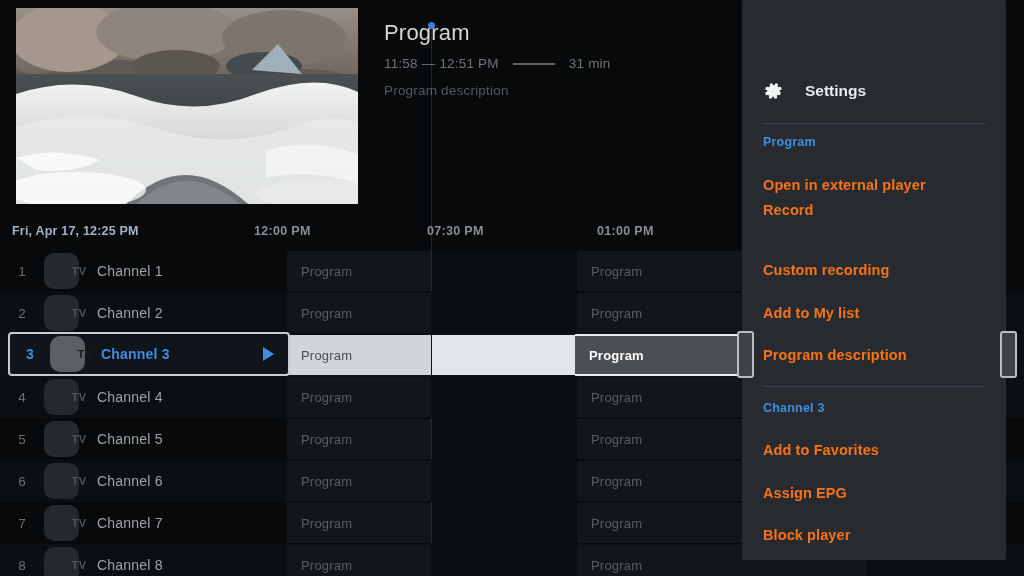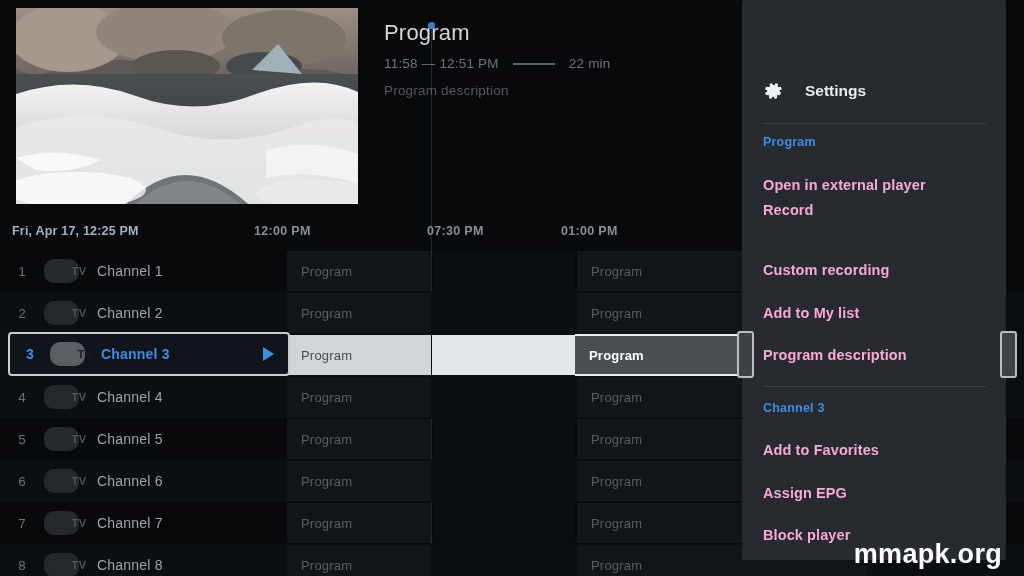"22 min" span { text: 22 -> 31 }
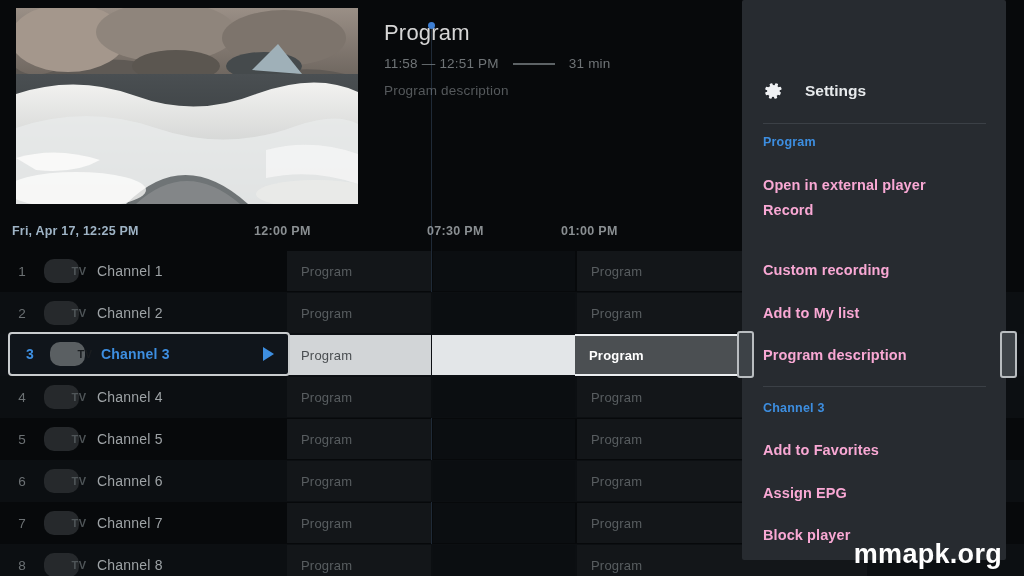"Open in external player" .menu-item { color: #f9a8d4 -> #f97316 }
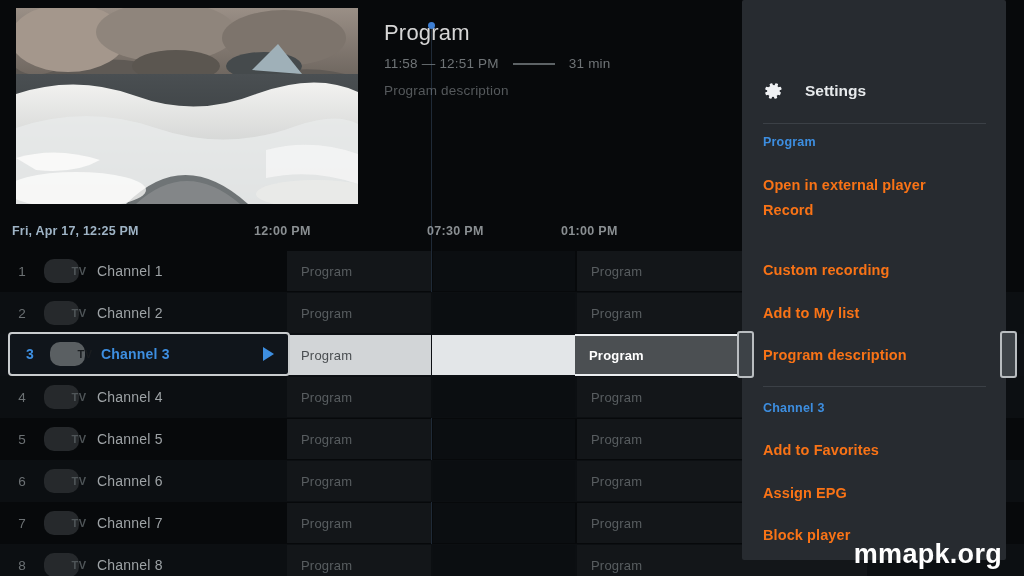"01:00 PM" div.tl-tick { left: 561px -> 597px }
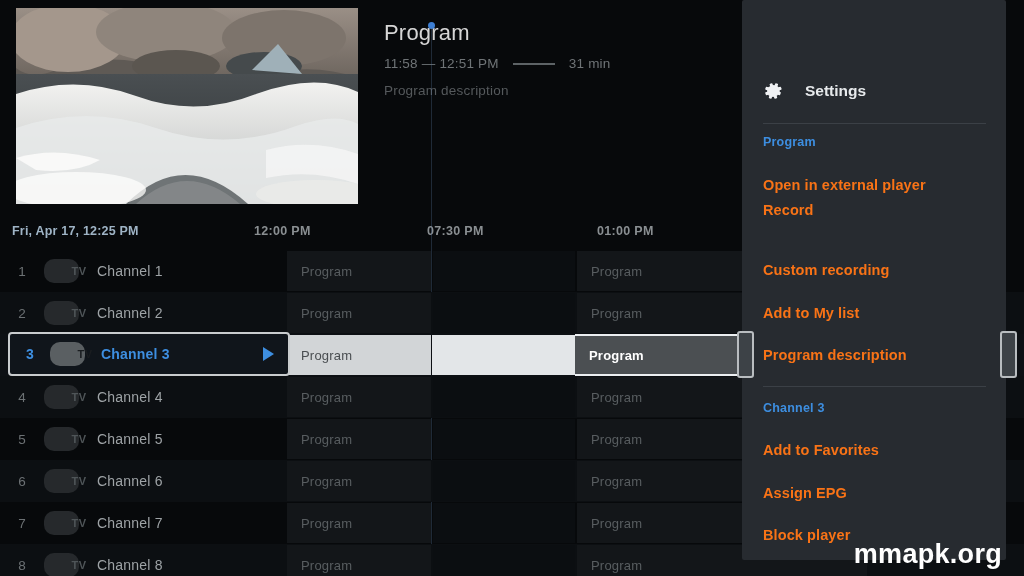"TV" .ch-logo { height: 24px -> 36px }
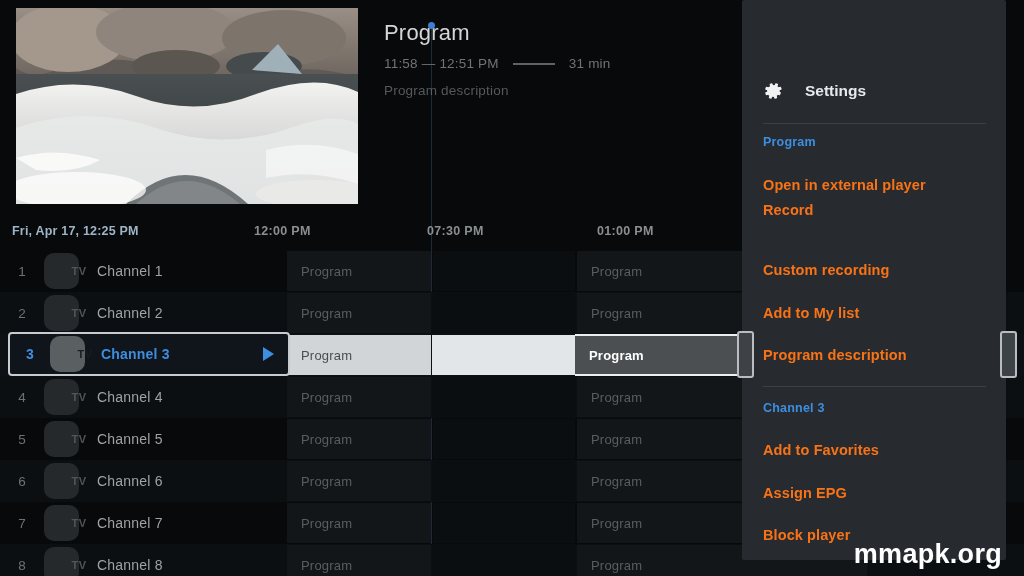"mmapk.org" div.watermark { html: <div>mmapk.org</div> -> none }
